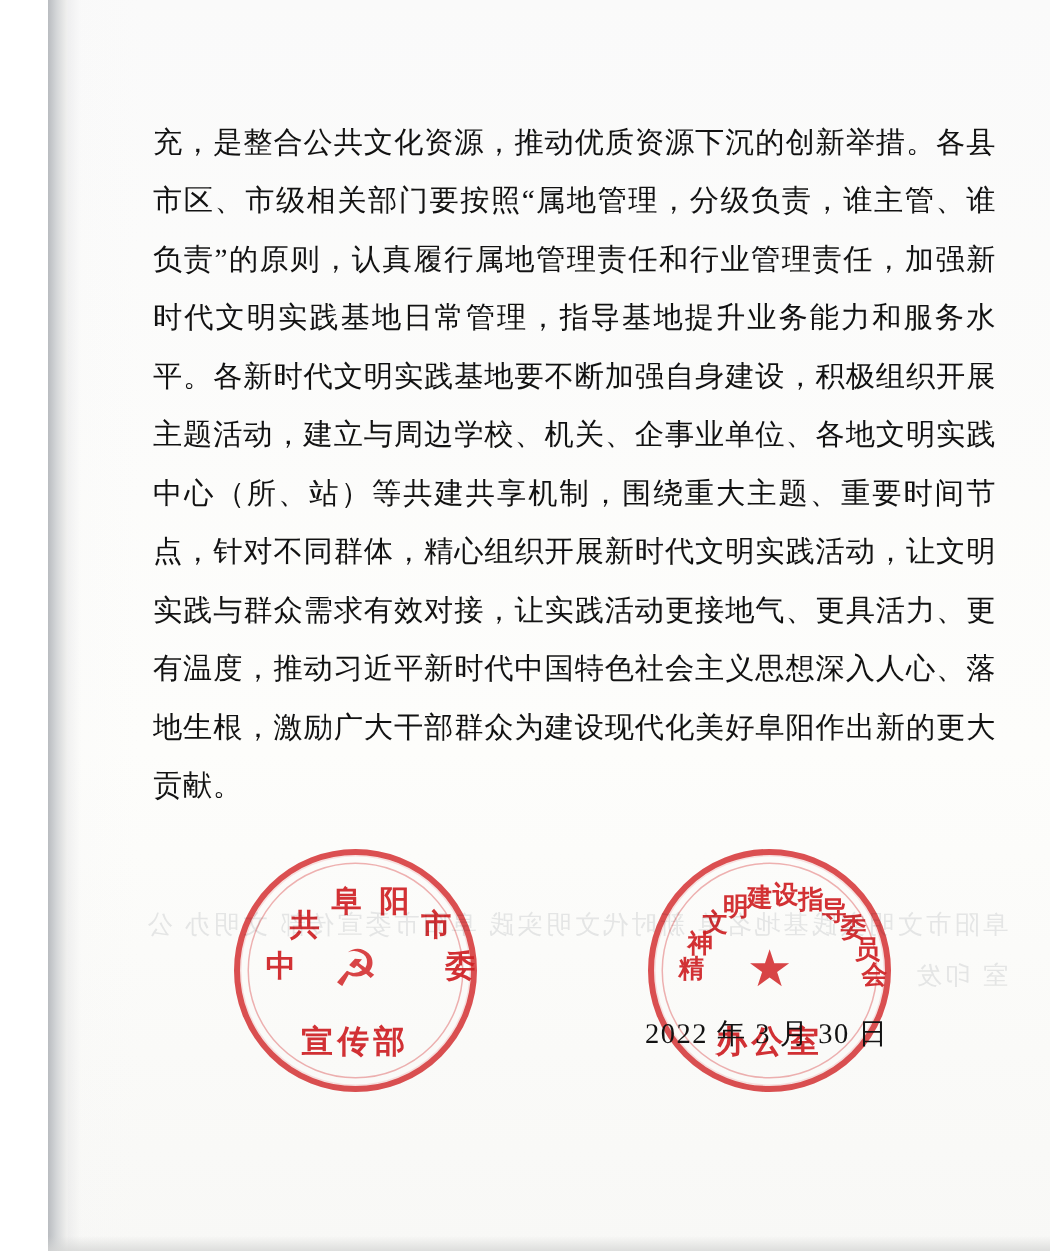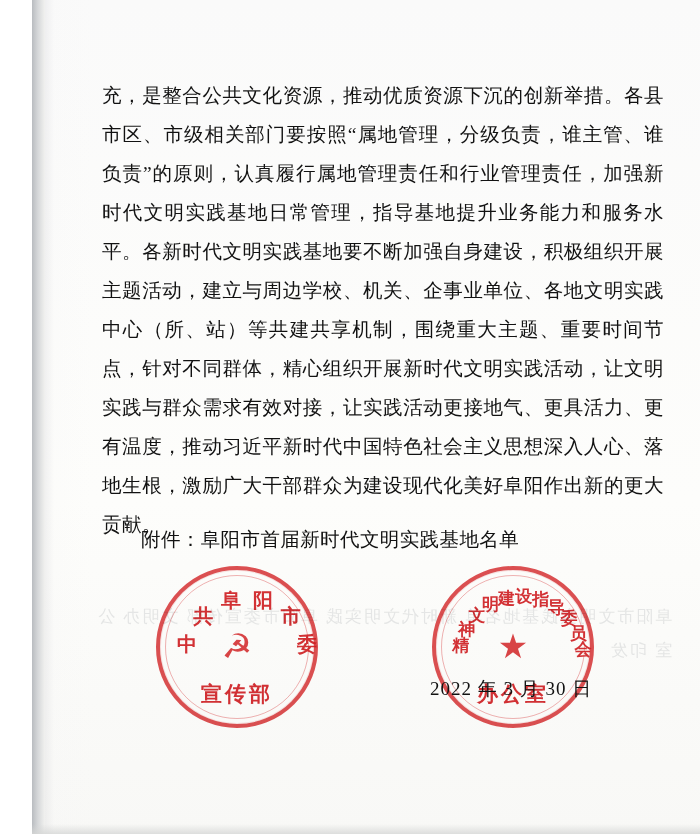"附件：阜阳市首届新时代文明实践基地名单" div.attachment { html: <div>附件：阜阳市首届新时代文明实践基地名单</div> -> none }
